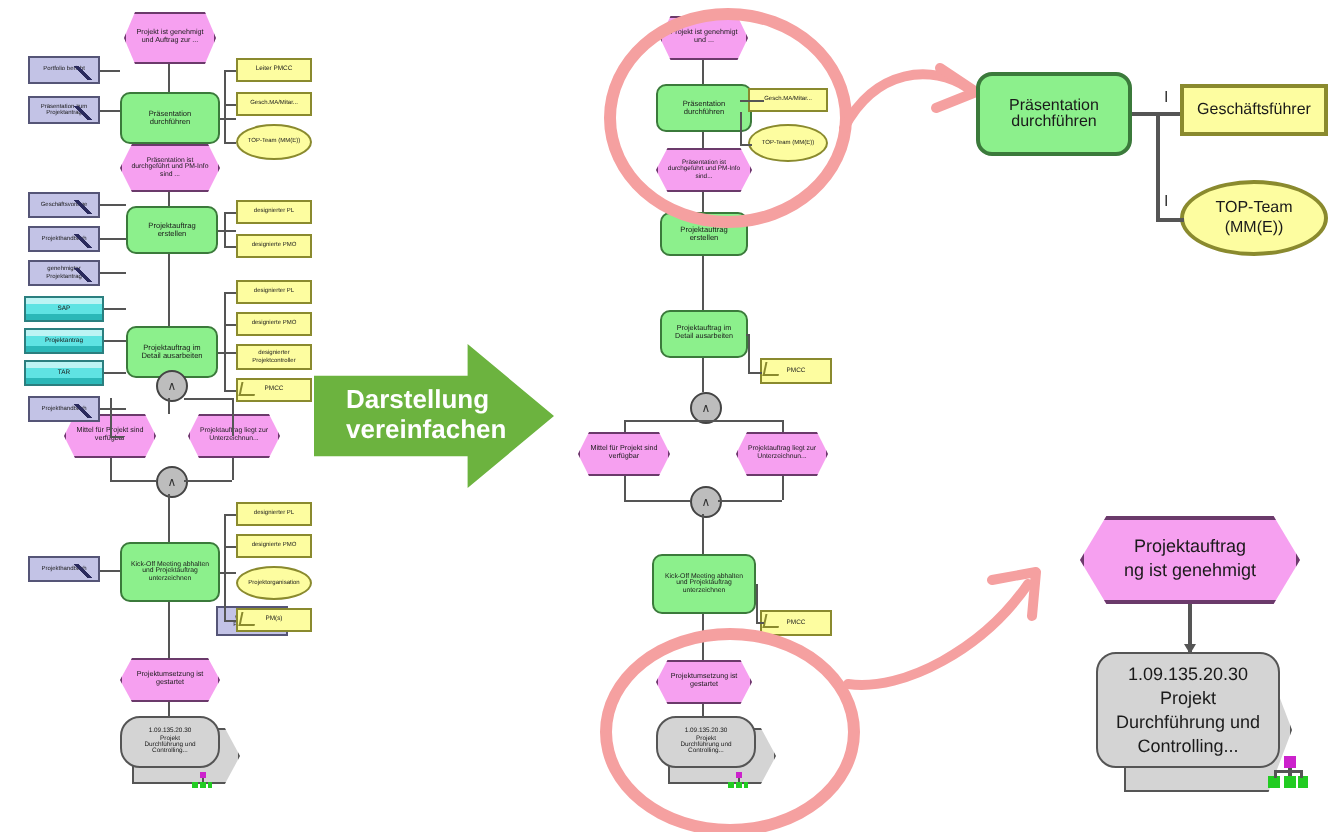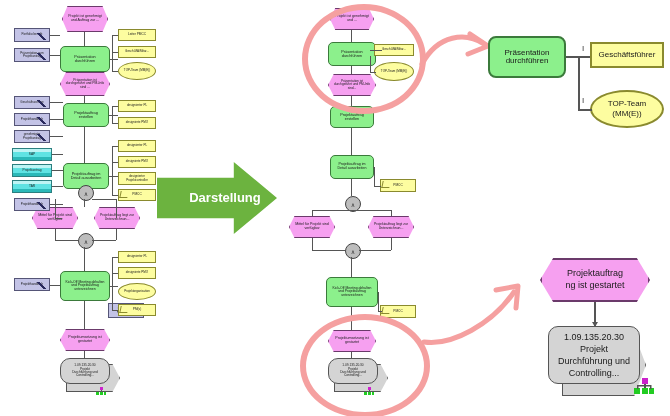"Darstellung" div.bigarrow { justify-content: center -> none; top: 162px -> 172px }
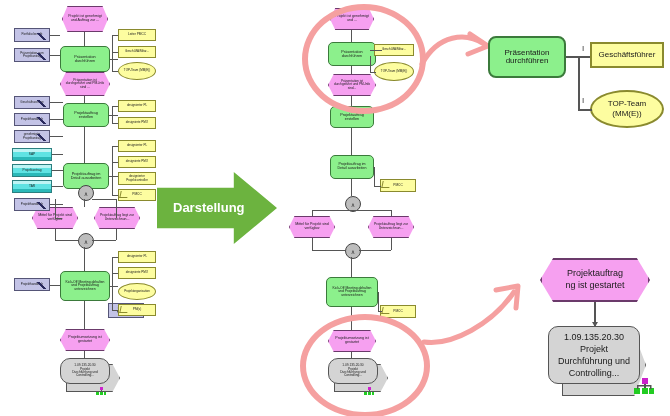"vereinfachen" span { html: none -> <span>vereinfachen</span> }
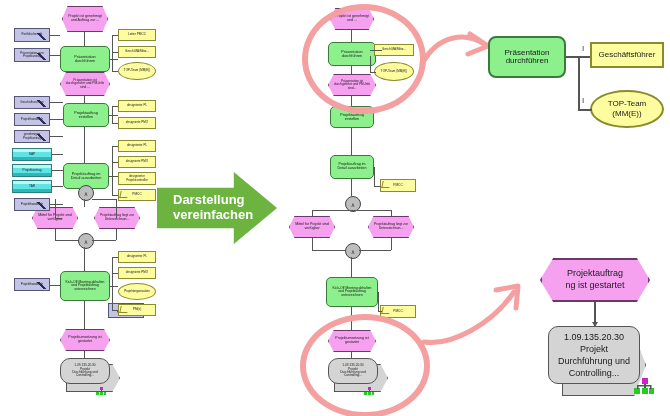"ng ist gestartet" span { text: gestartet -> genehmigt }
